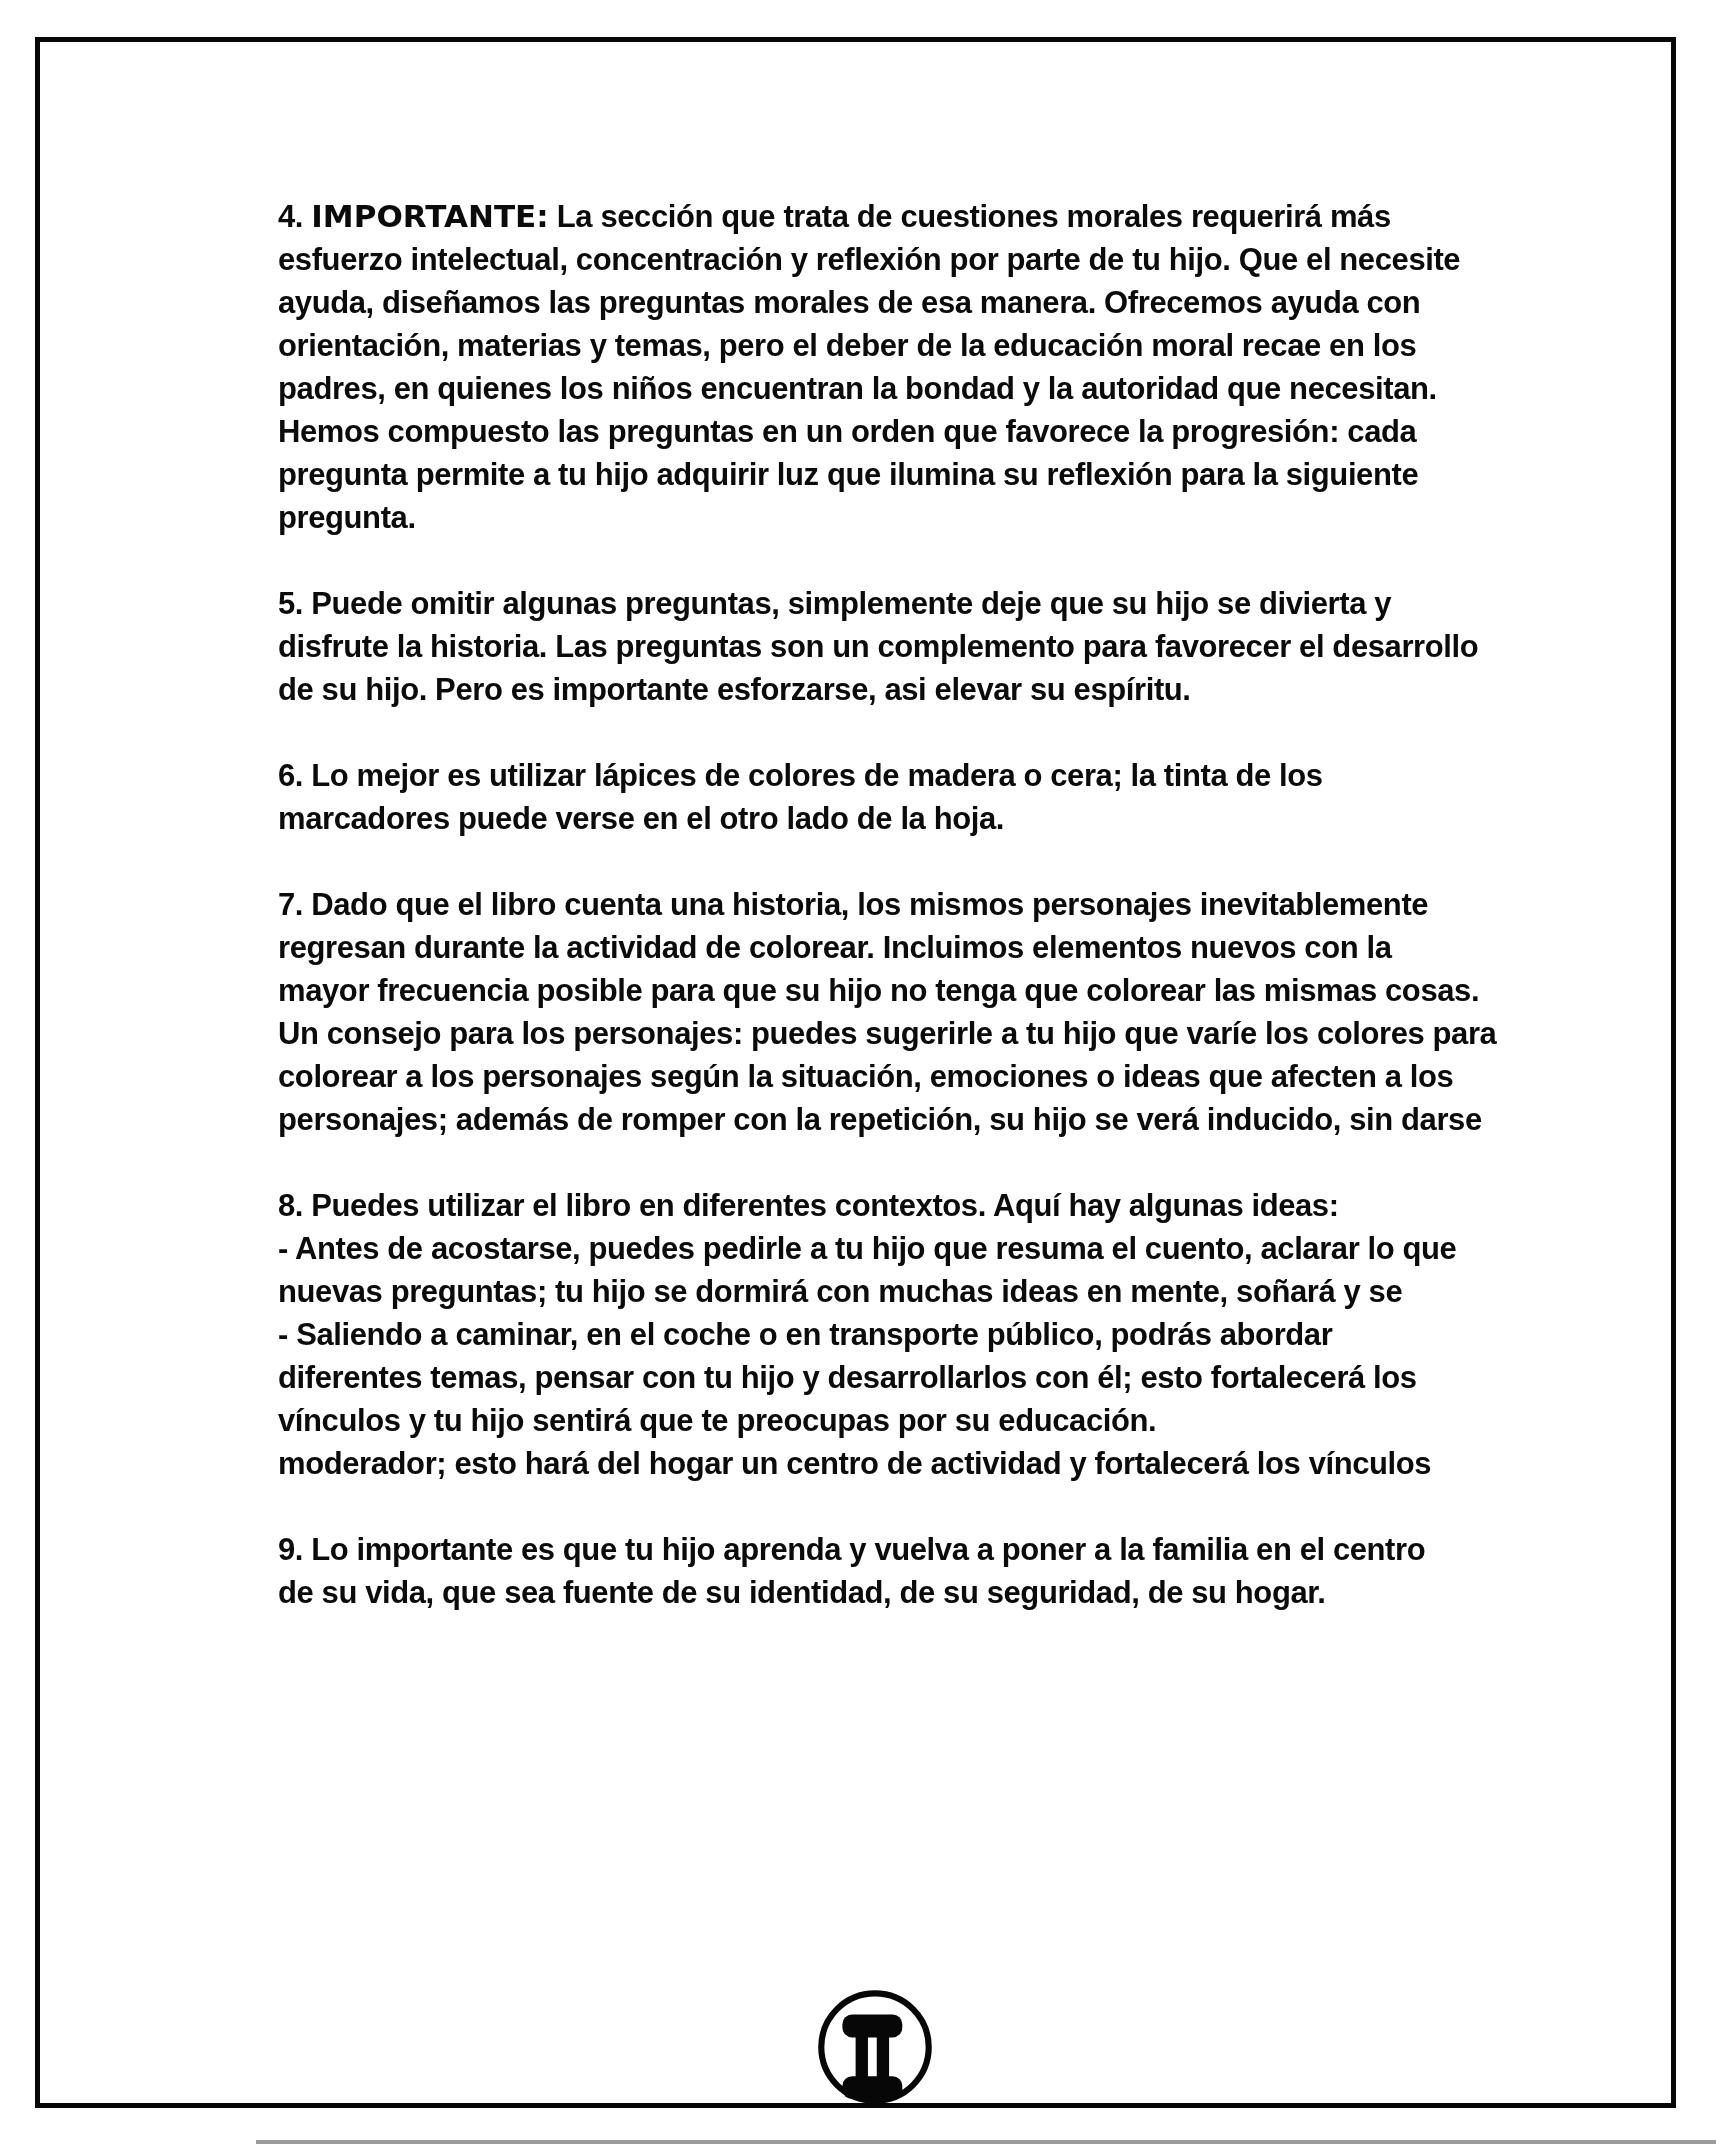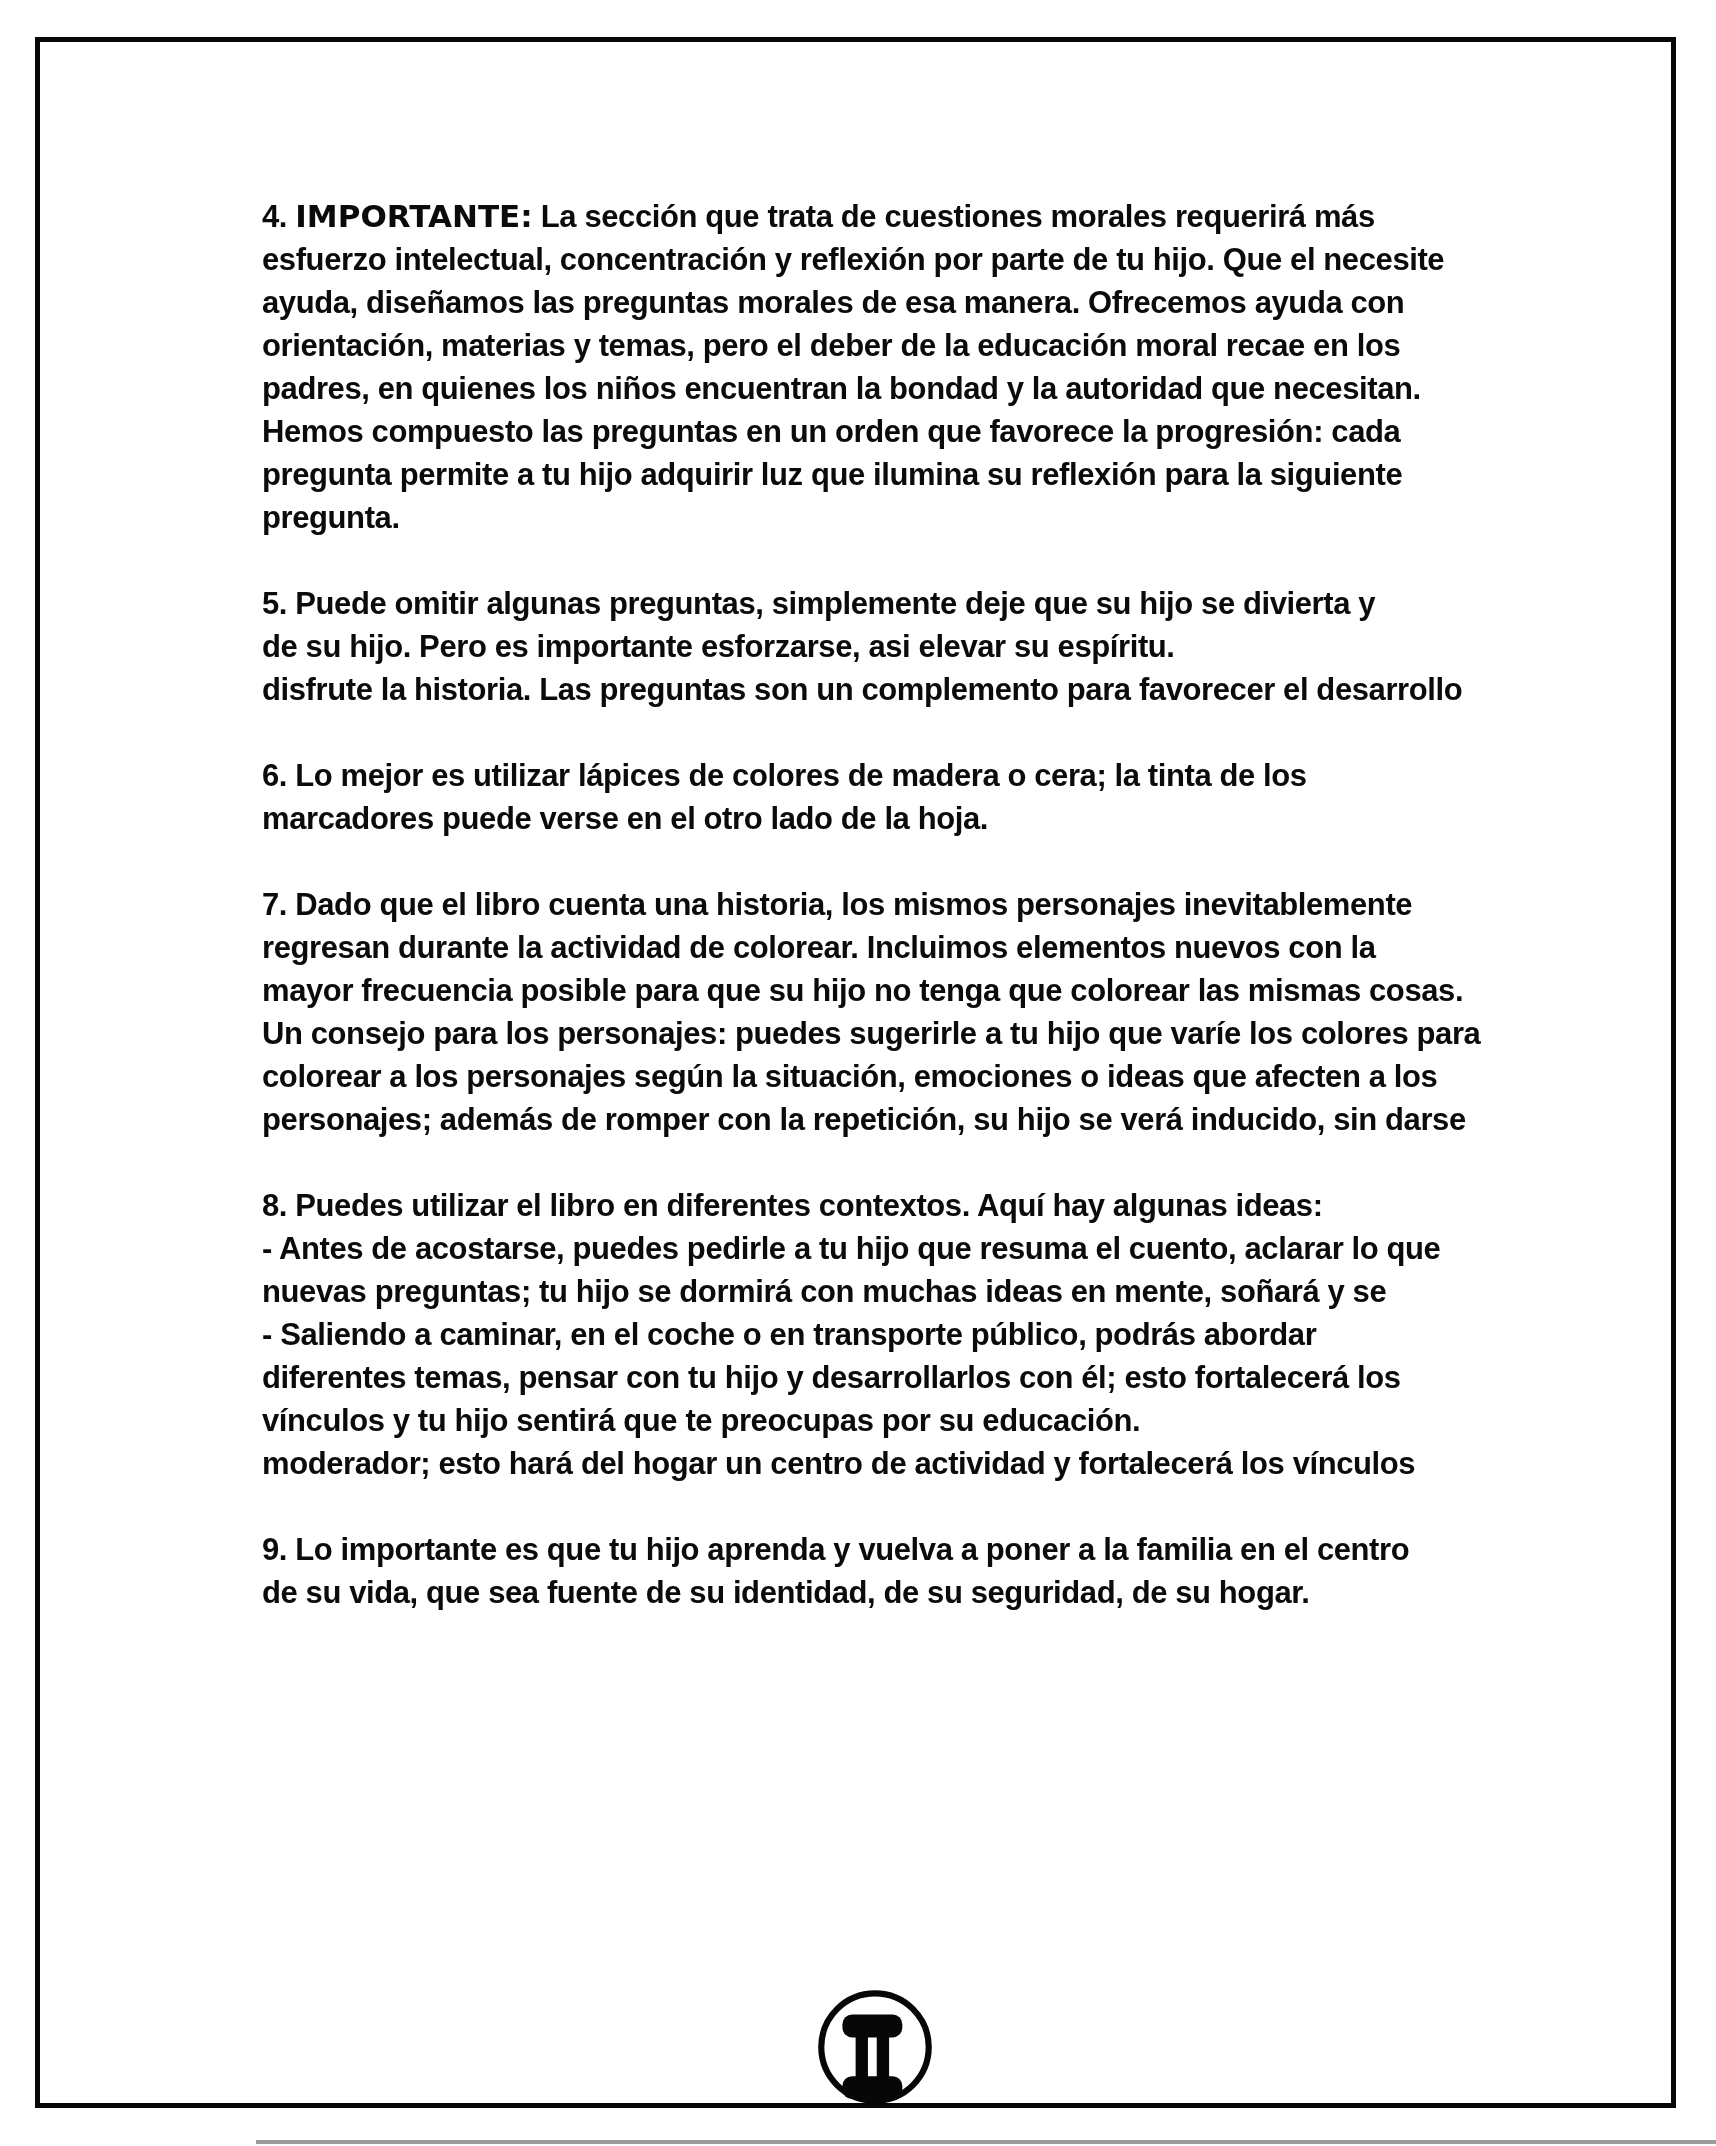"4. IMPORTANTE: La sección que" .para { margin: 0 0 43px 0 -> 0 0 43px 16px }
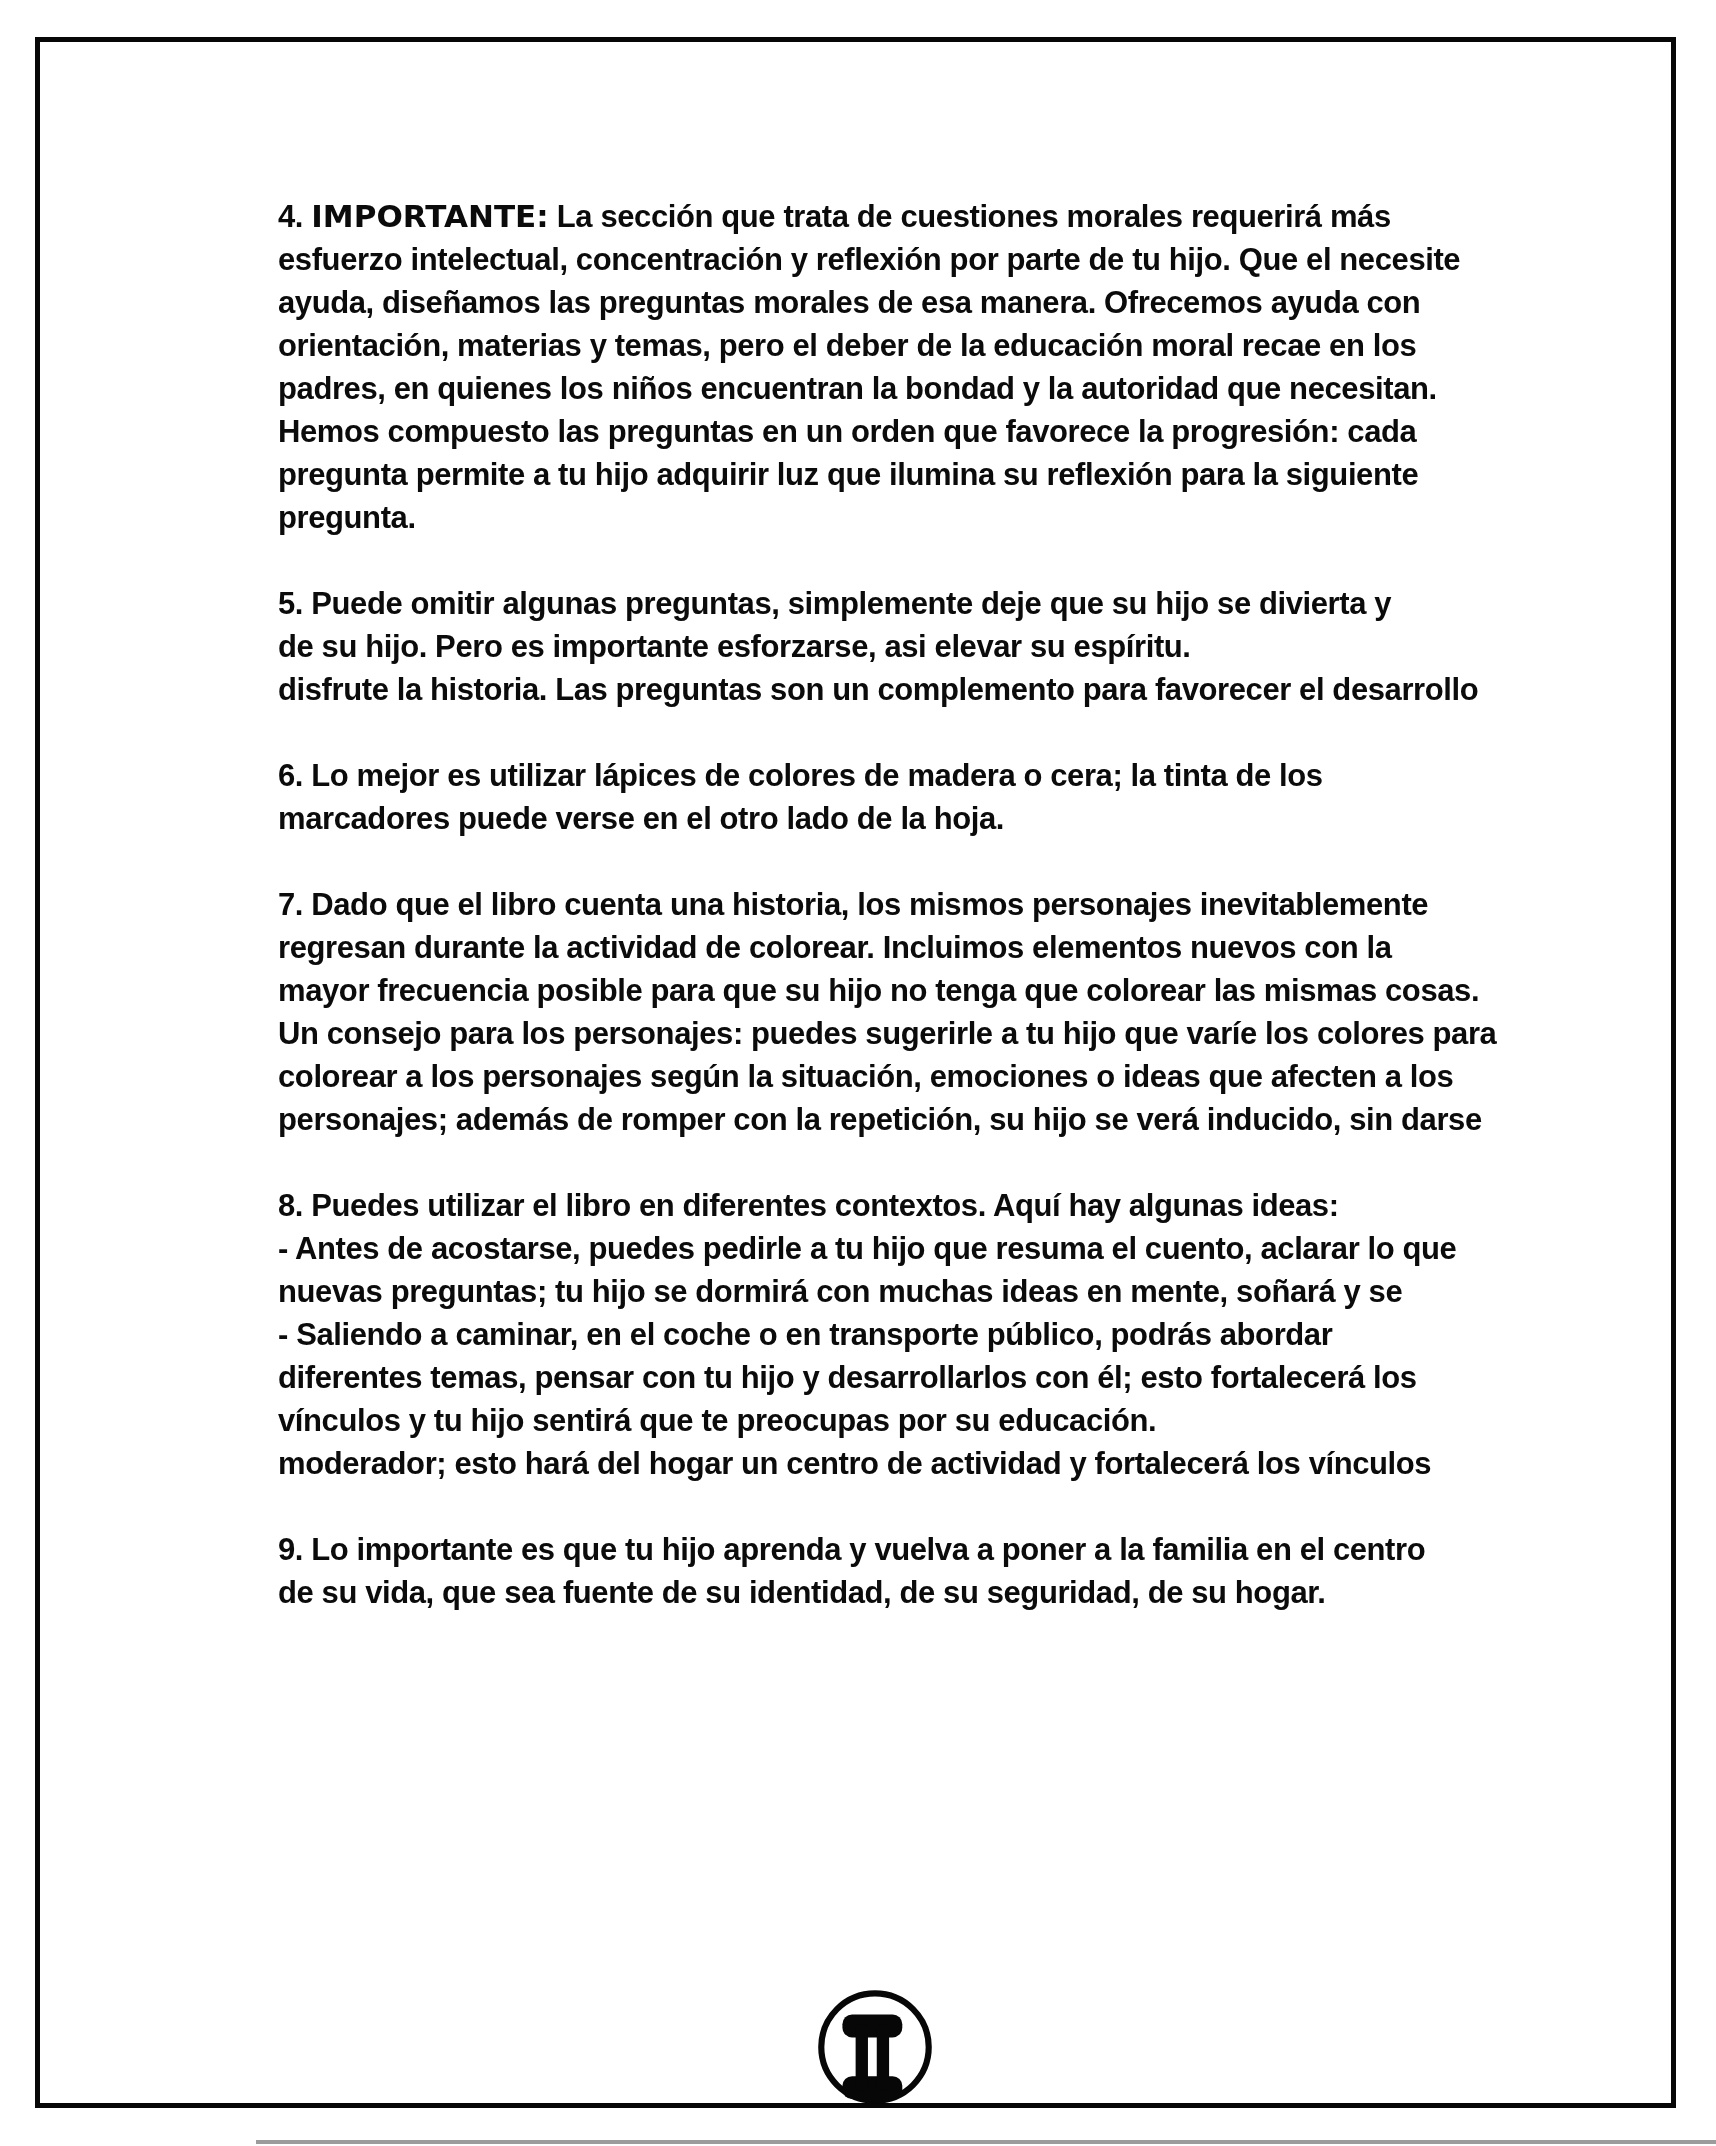"de su hijo. Pero es" span.line { order: before "disfrute la historia. Las preguntas" -> after "disfrute la historia. Las preguntas" }
